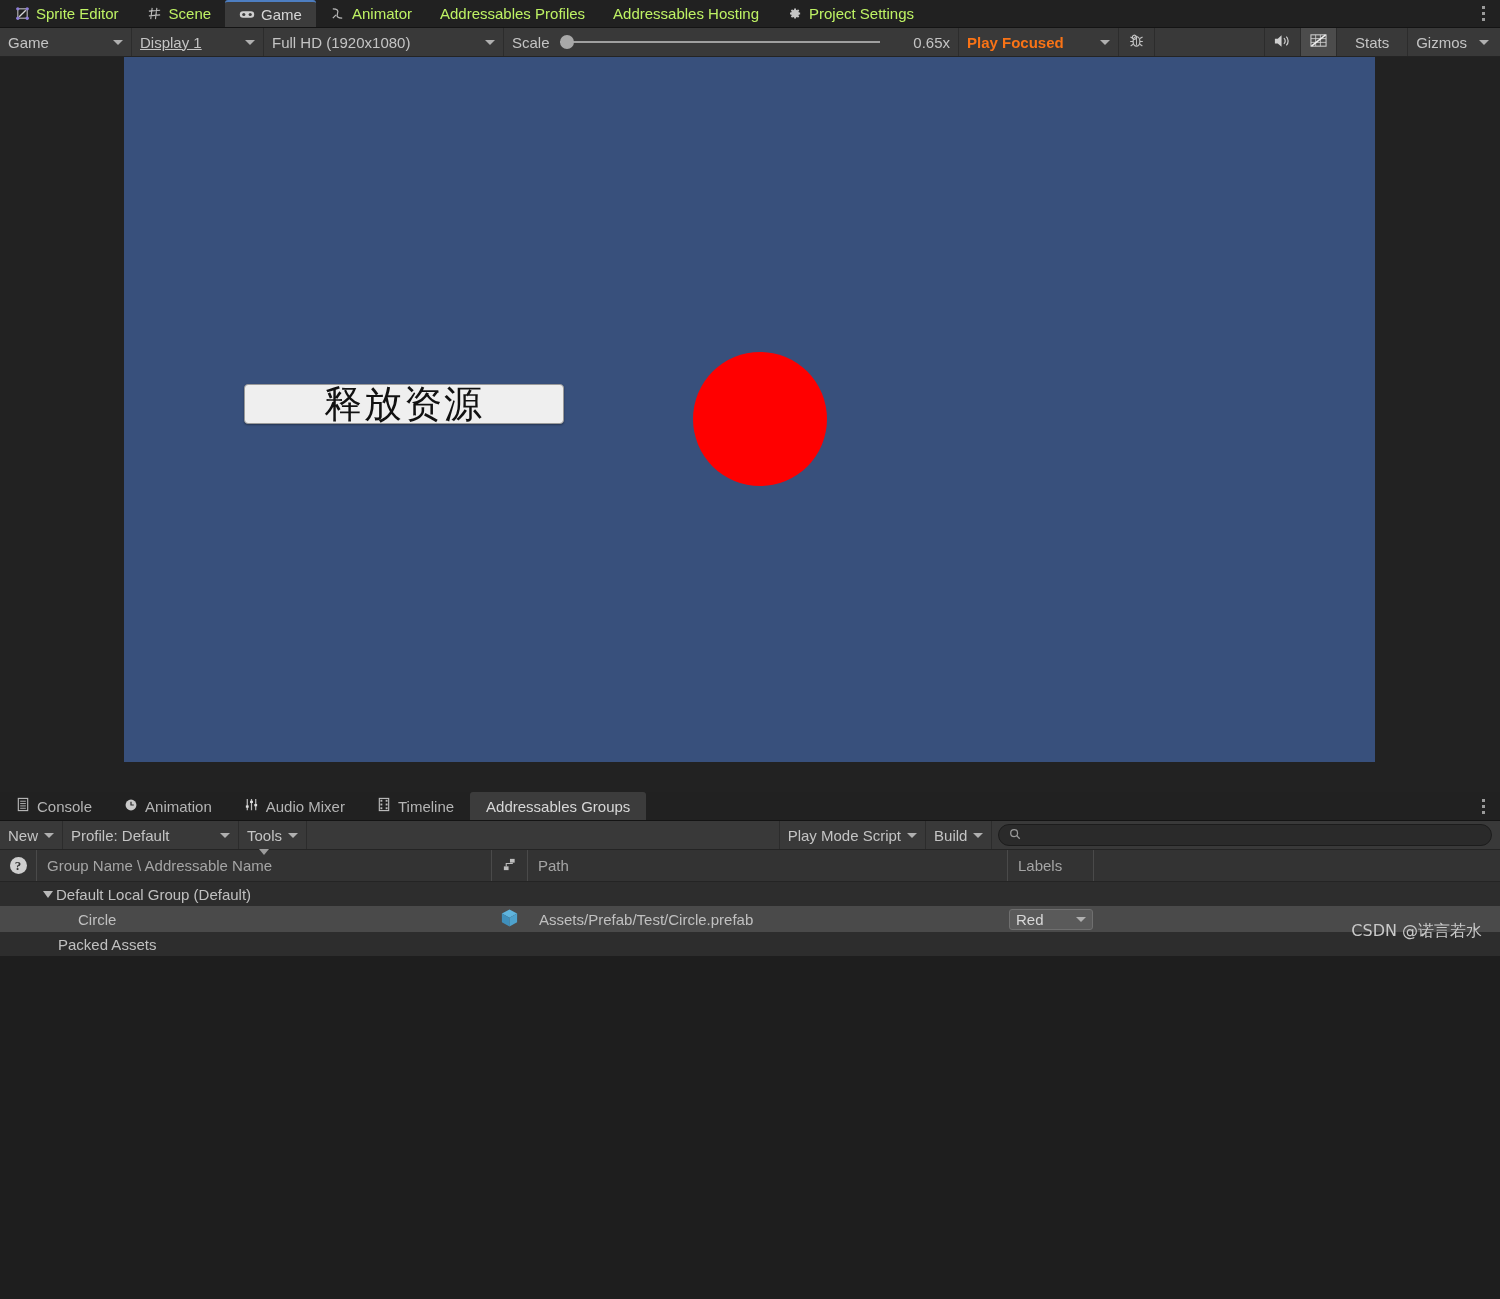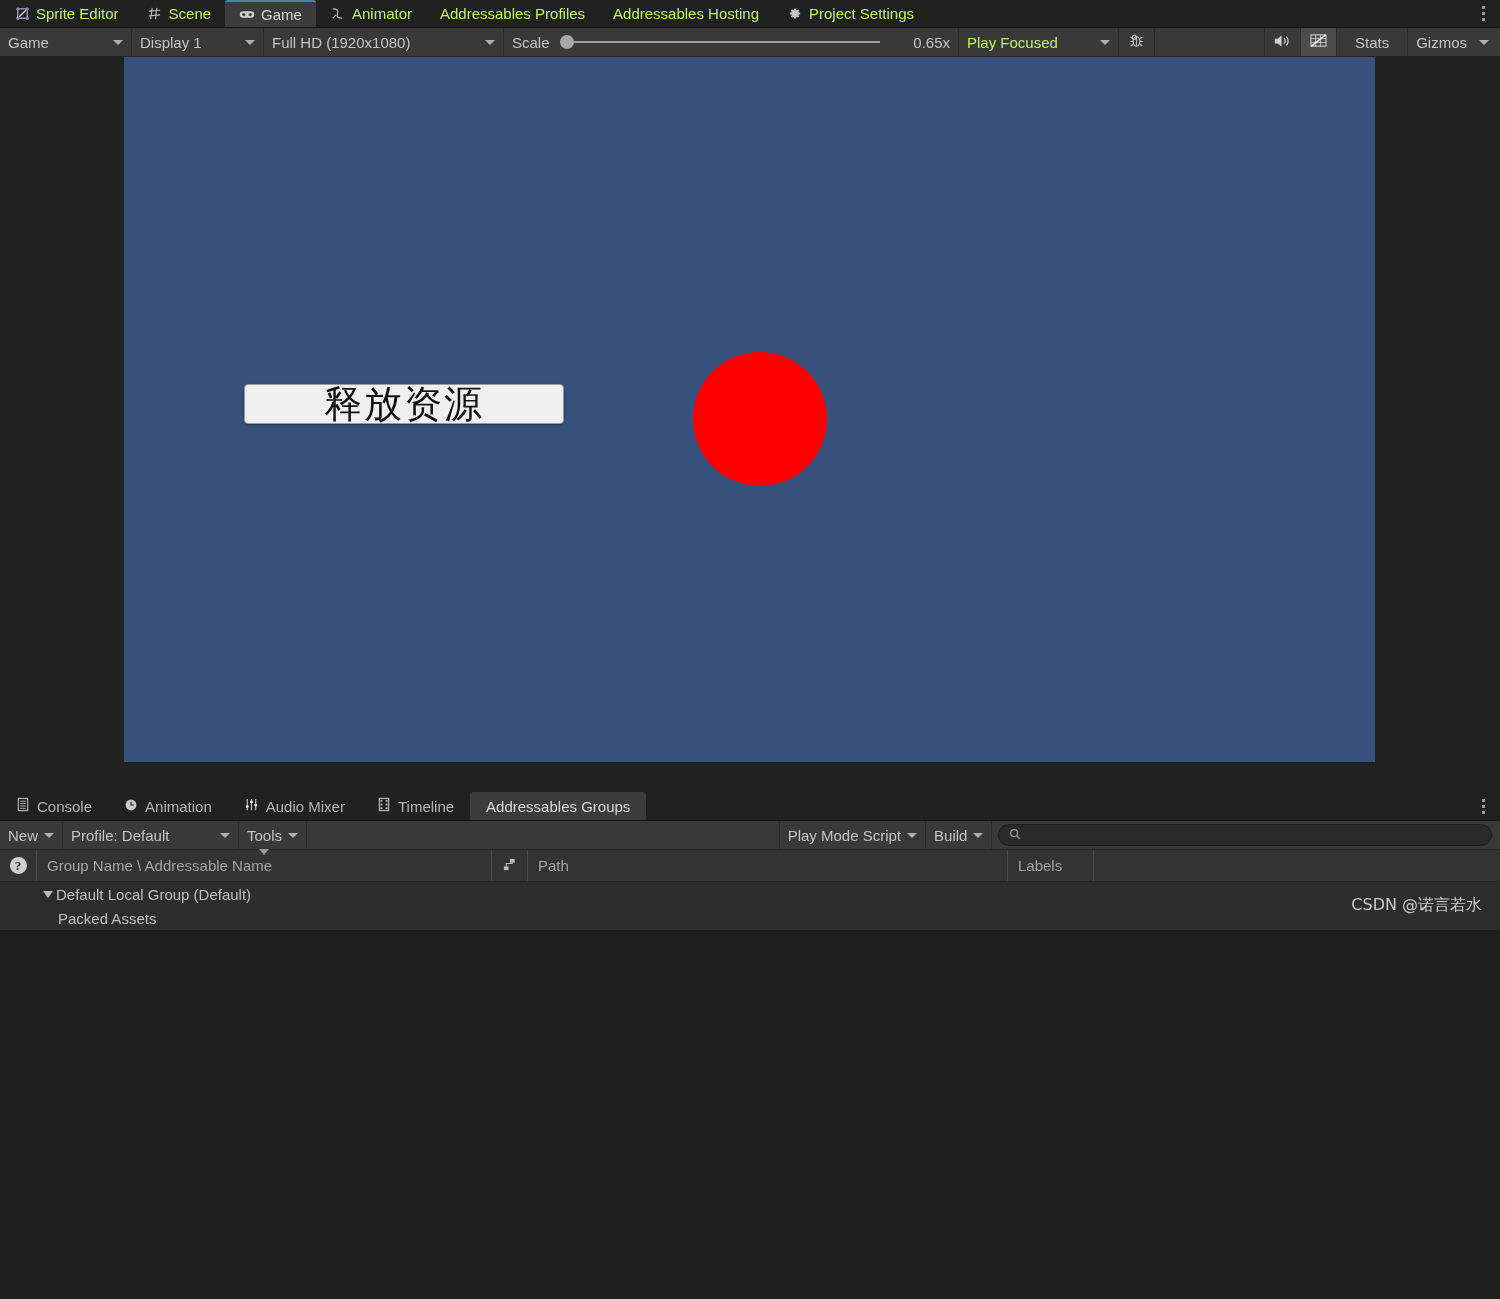"Display 1" .w-display { text-decoration: none -> underline }
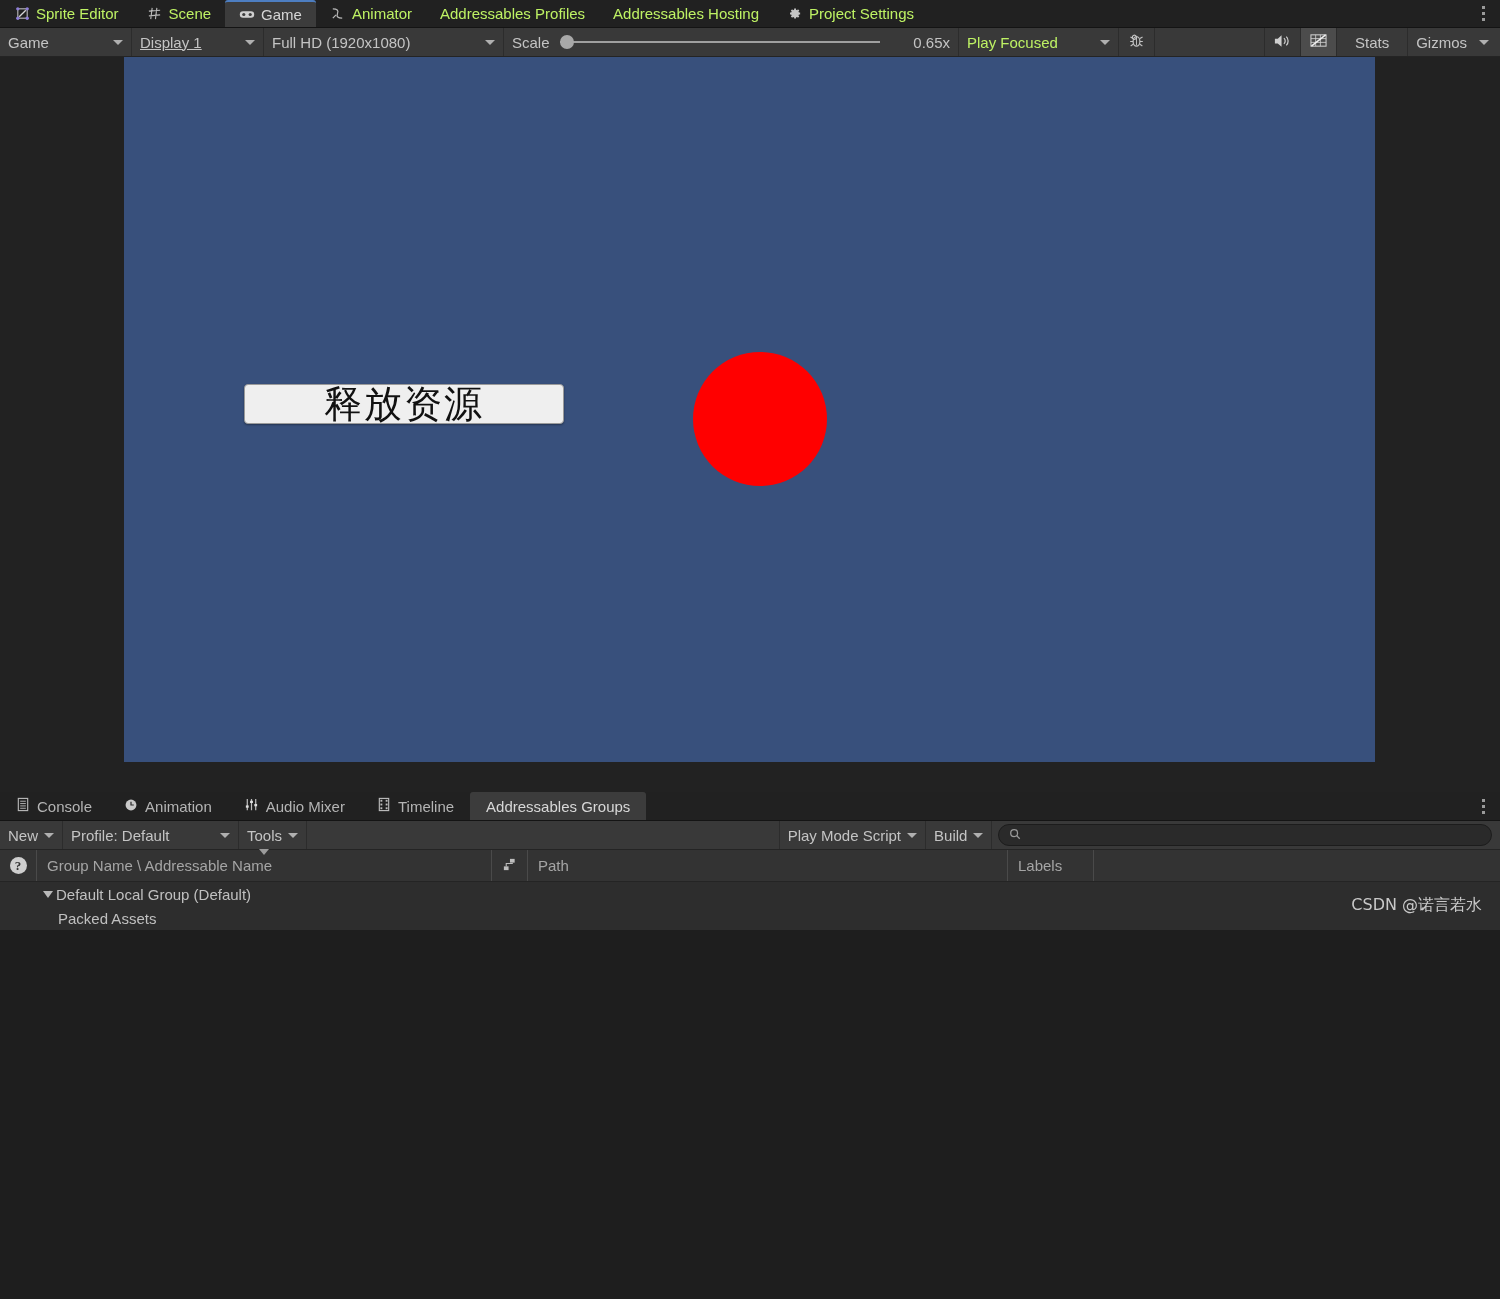"Play Focused" .w-playfocus { color: #bef264 -> #f97316; font-weight: none -> bold }
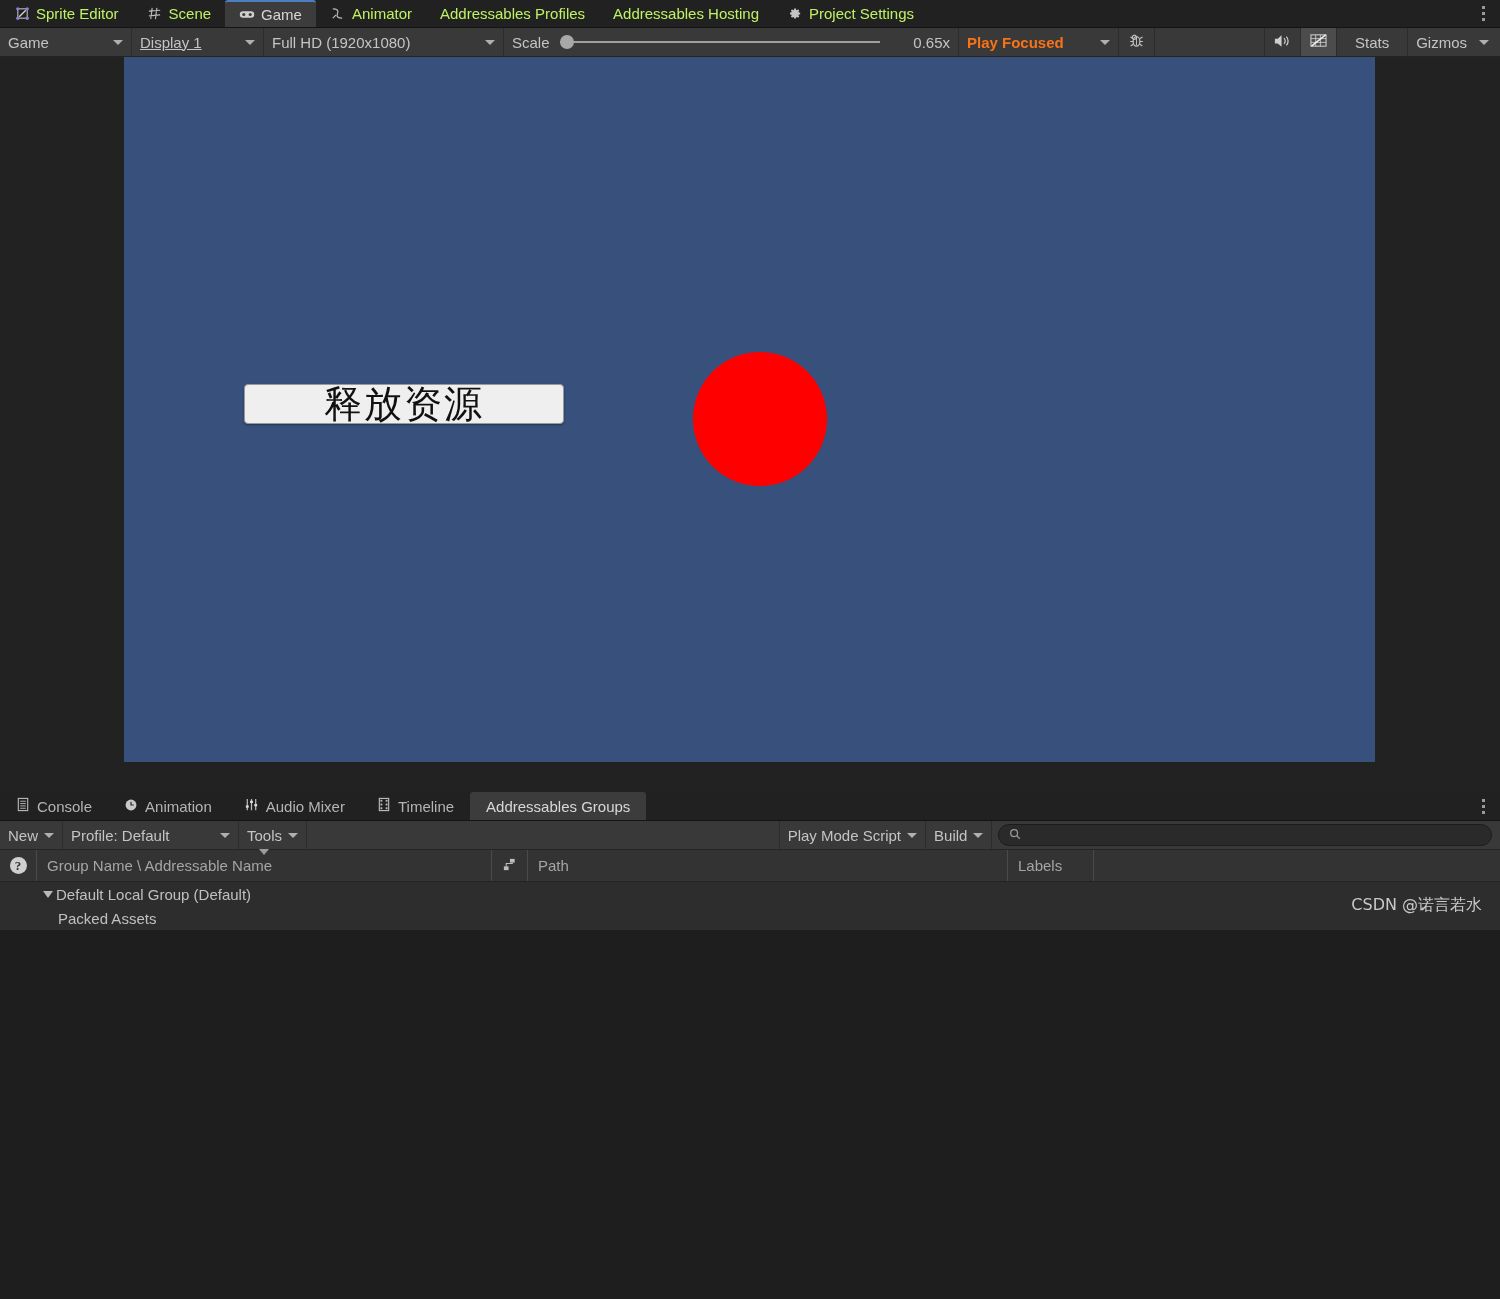"Circle" div.row { html: none -> <div> <div> <span>Circle</span> </div> <div> <span> <svg> <path></path> <path></path> <path></path> </svg> </span> </div> <div> <span>Assets/Prefab/Test/Circle.prefab</span> </div> <div> <span> <span>Red</span> <span></span> </span> </div> </div> }
